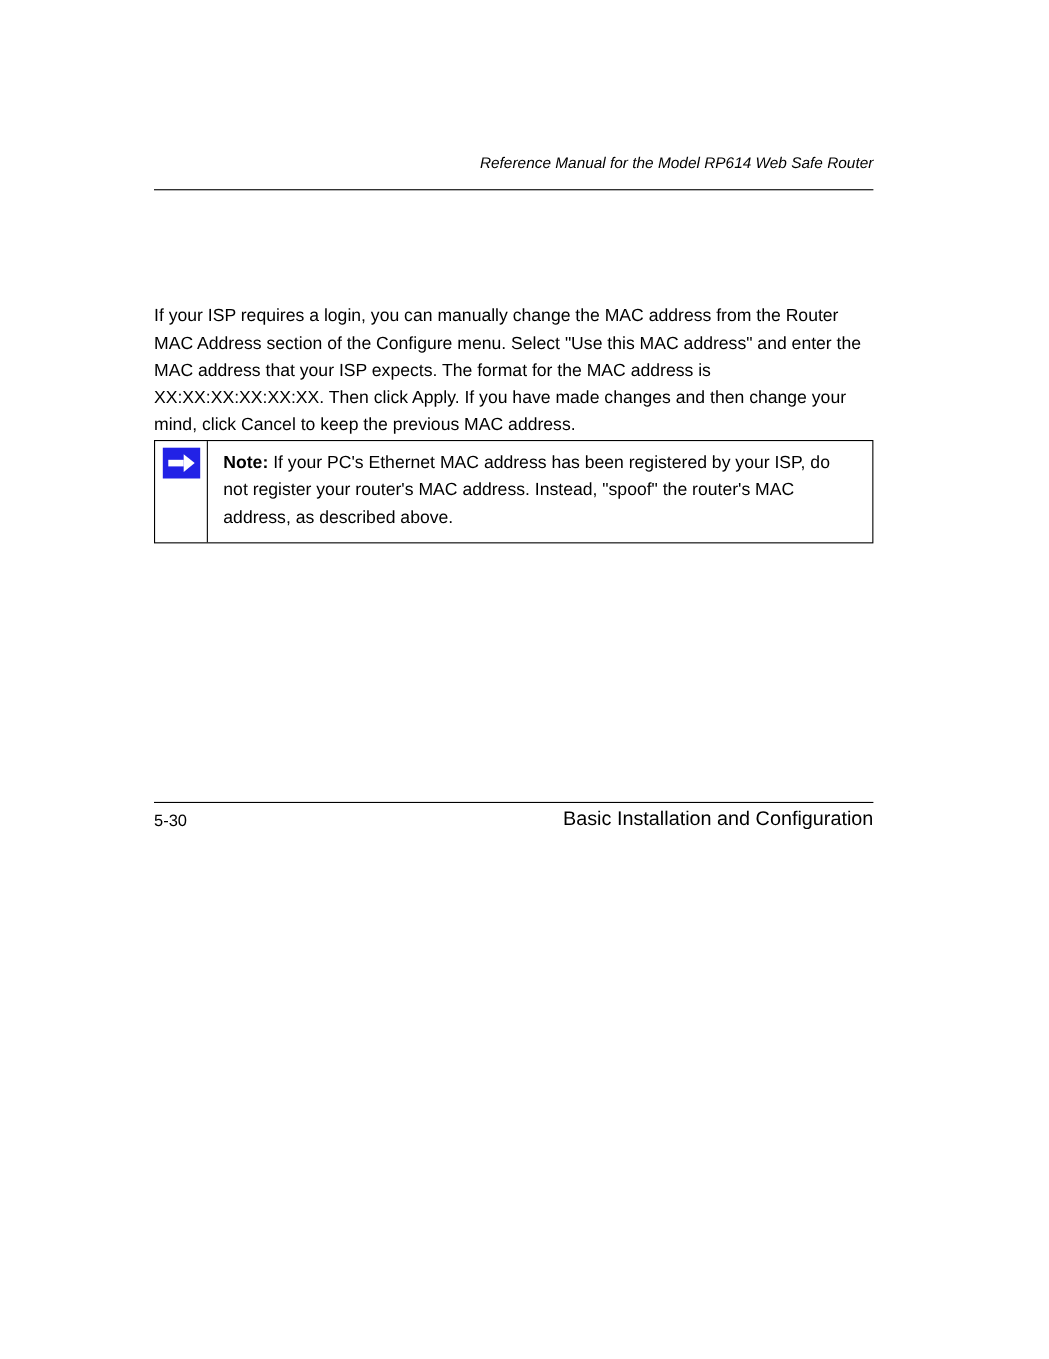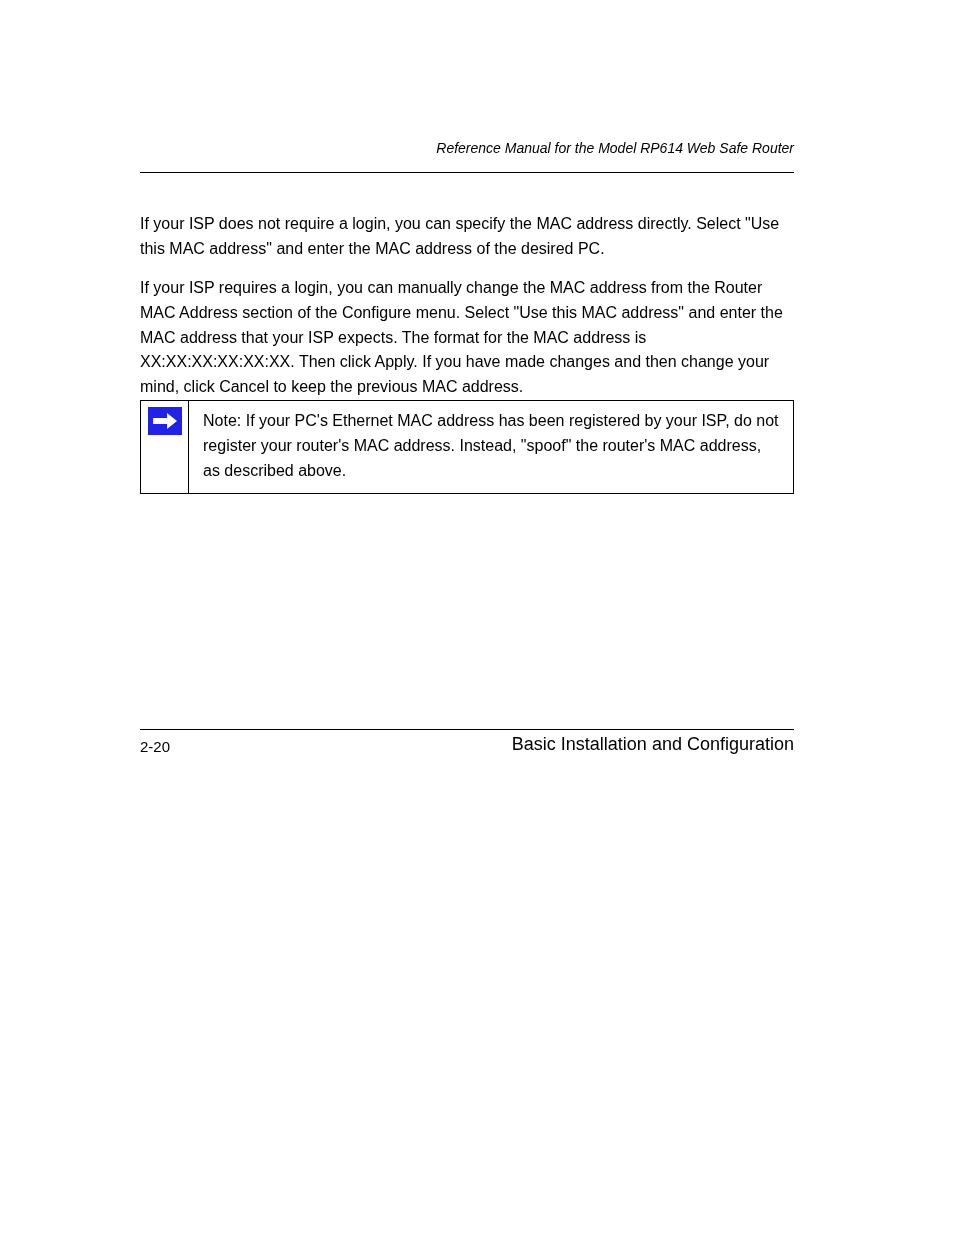"If your ISP does not" div.body-text { html: <div>If your ISP does not require a login, you can specify the MAC address directly. Select "Use this MAC address" and enter the MAC address of the desired PC.</div> -> none }
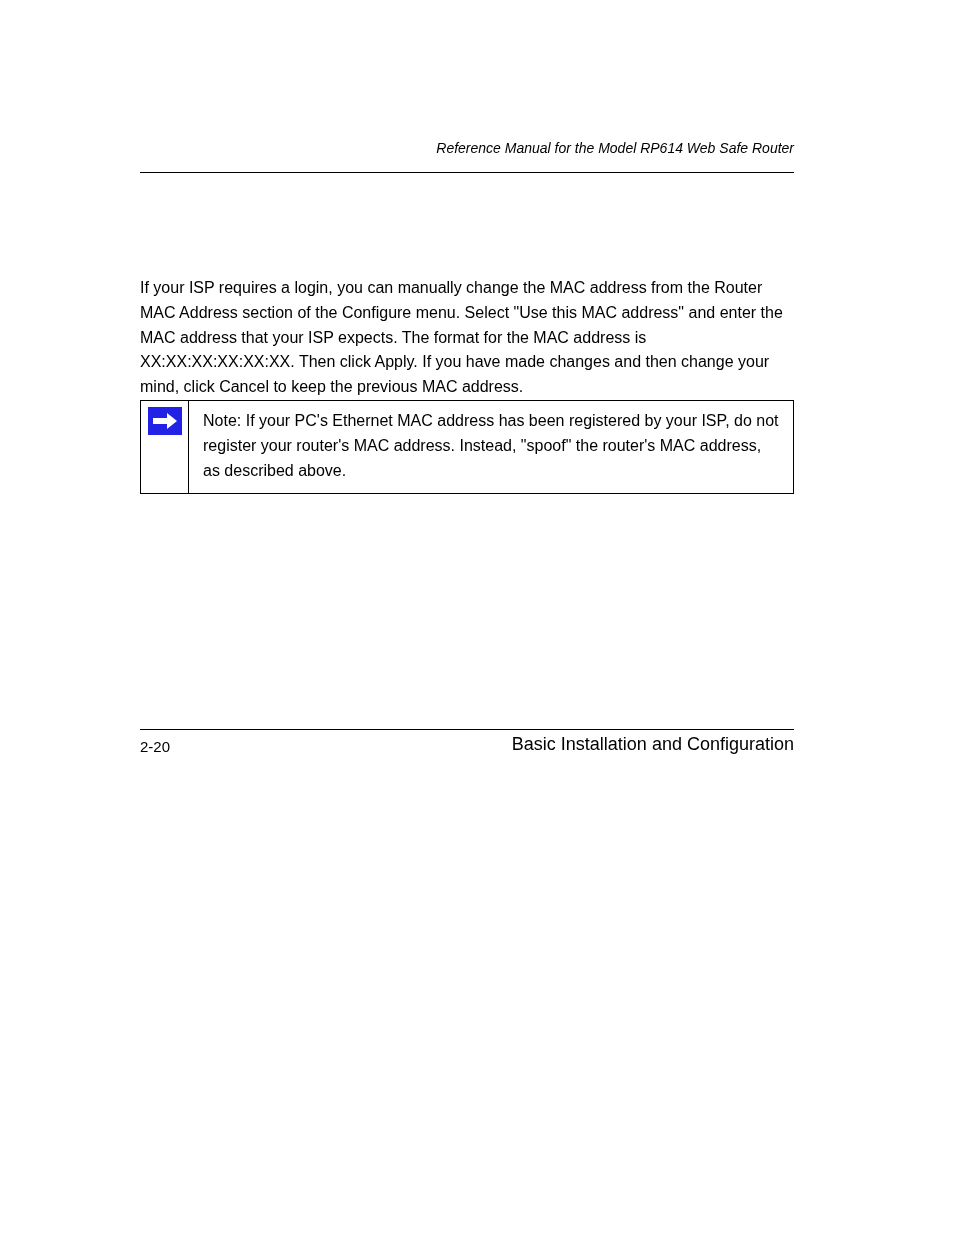"Note:" .callout-text b { font-weight: normal -> bold }
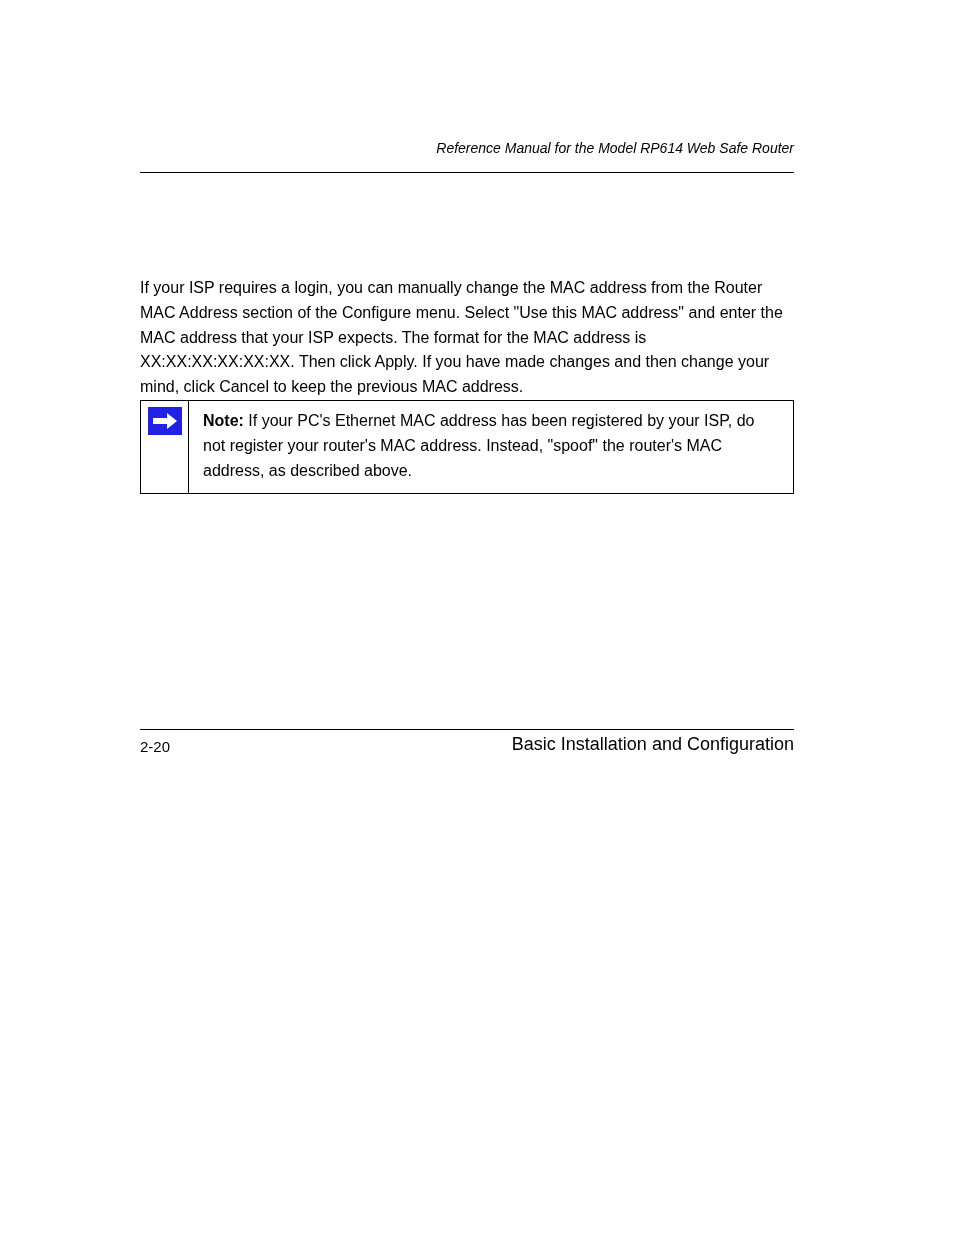"2-20" div.footer-left { text: 2-20 -> 5-30 }
